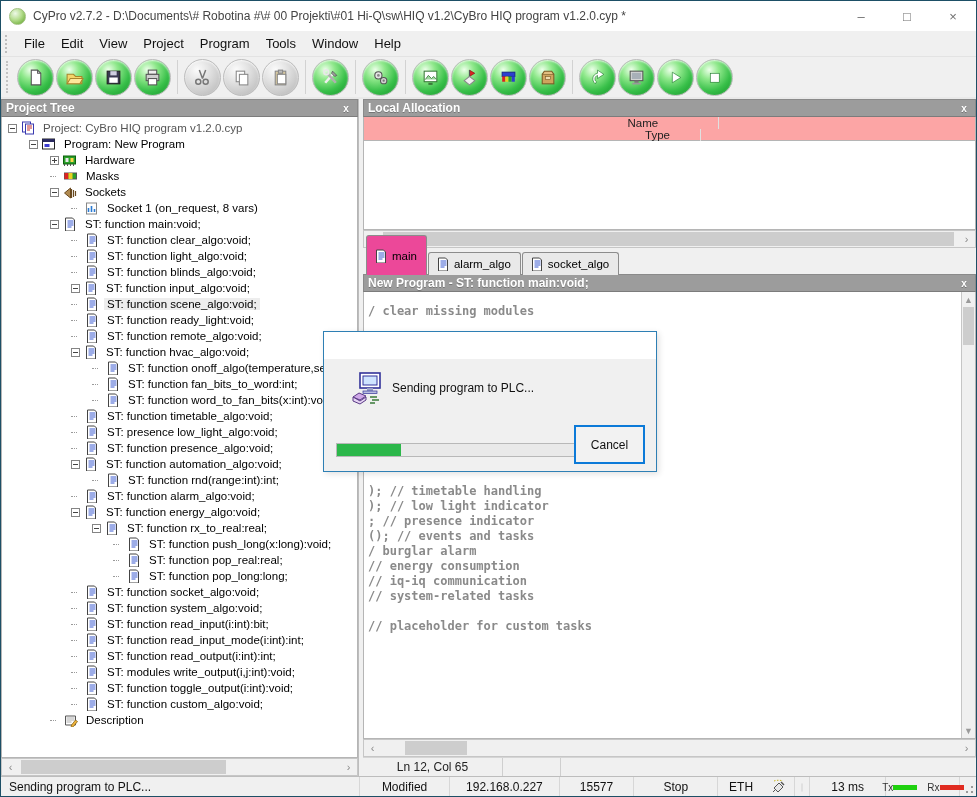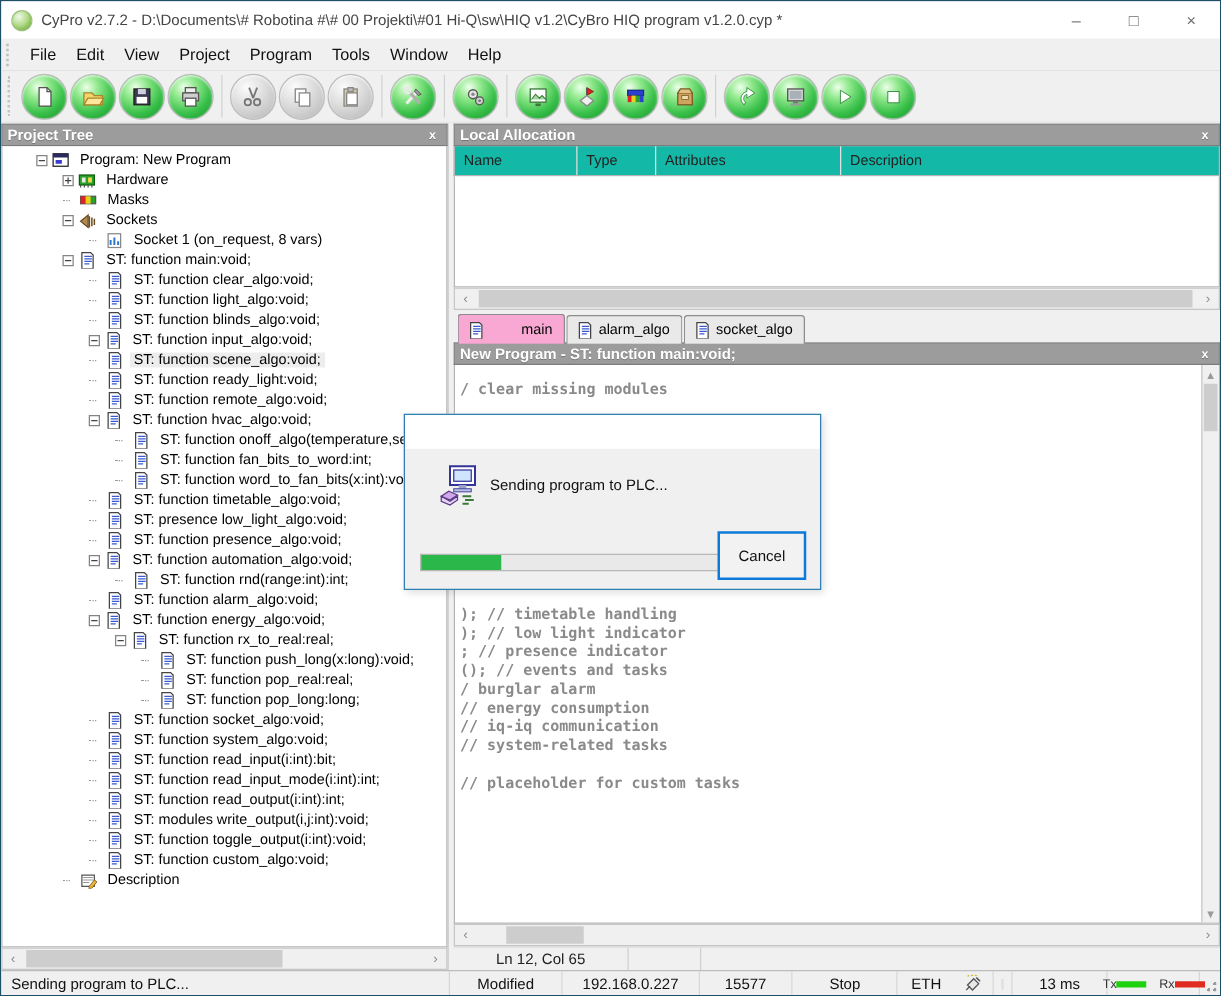"Project: CyBro HIQ program v1.2.0.cyp" div.t-row { html: none -> <div> <span></span> <span></span> <span> <svg> <rect></rect> <rect></rect> <path></path> </svg> </span> <span>Project: CyBro HIQ program v1.2.0.cyp</span> </div> }
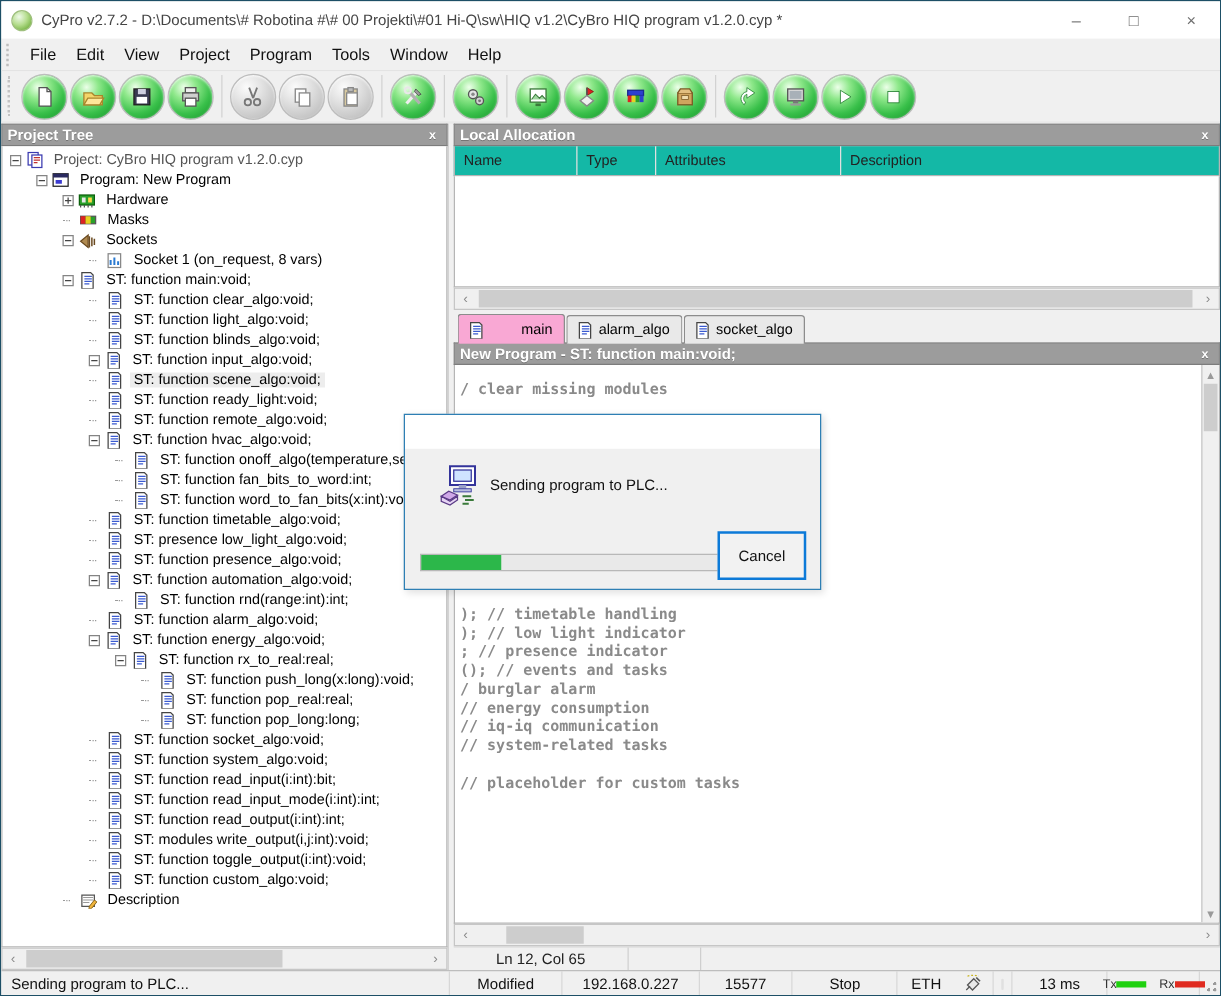"Name" .alloc-cols { background: #14b8a6 -> #fca5a5; flex-direction: none -> column }
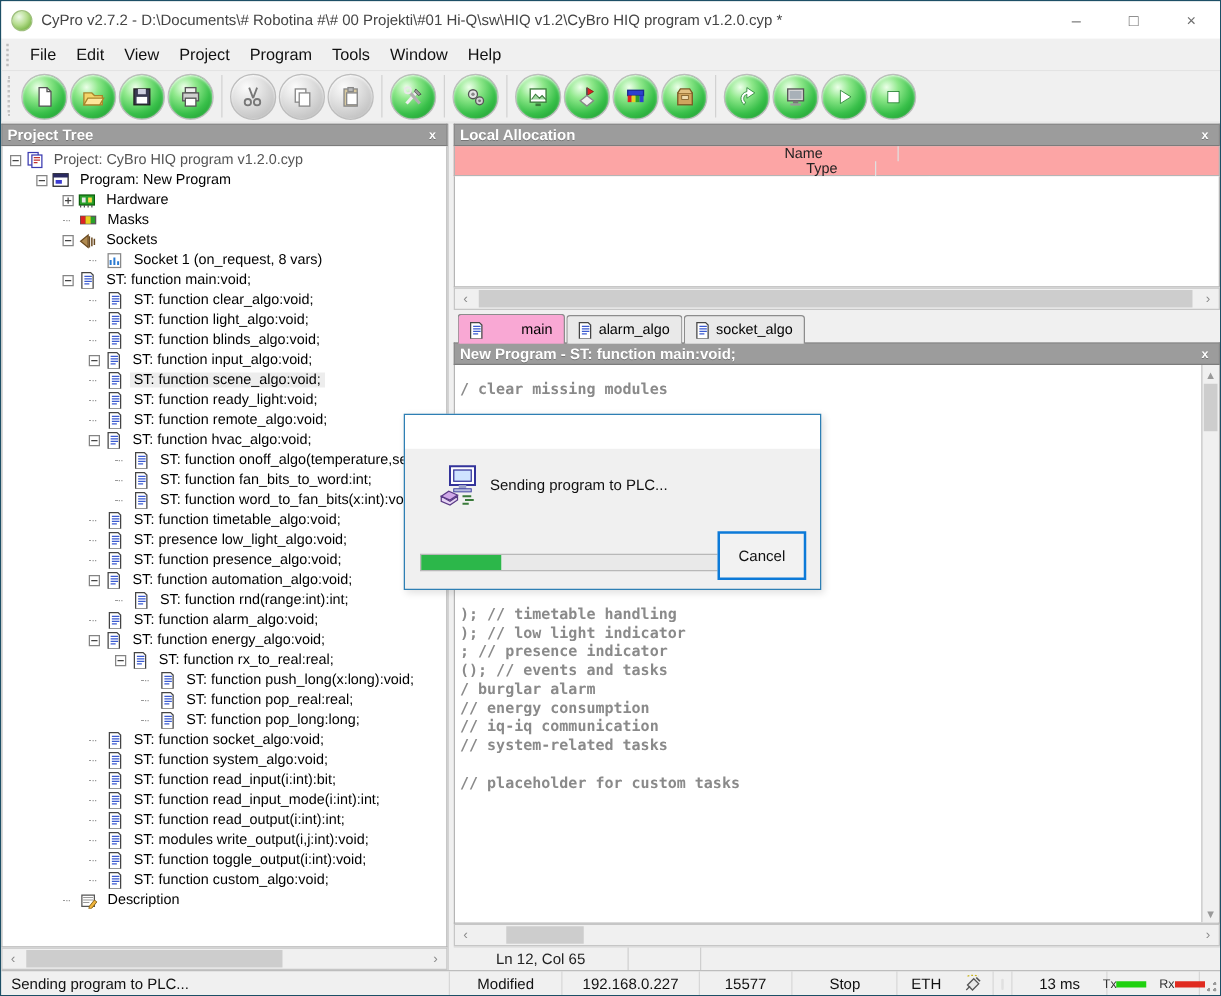"main" .tab.active { background: #f9a8d4 -> #ec4899; gap: 25px -> none; height: 24px -> 40px }
